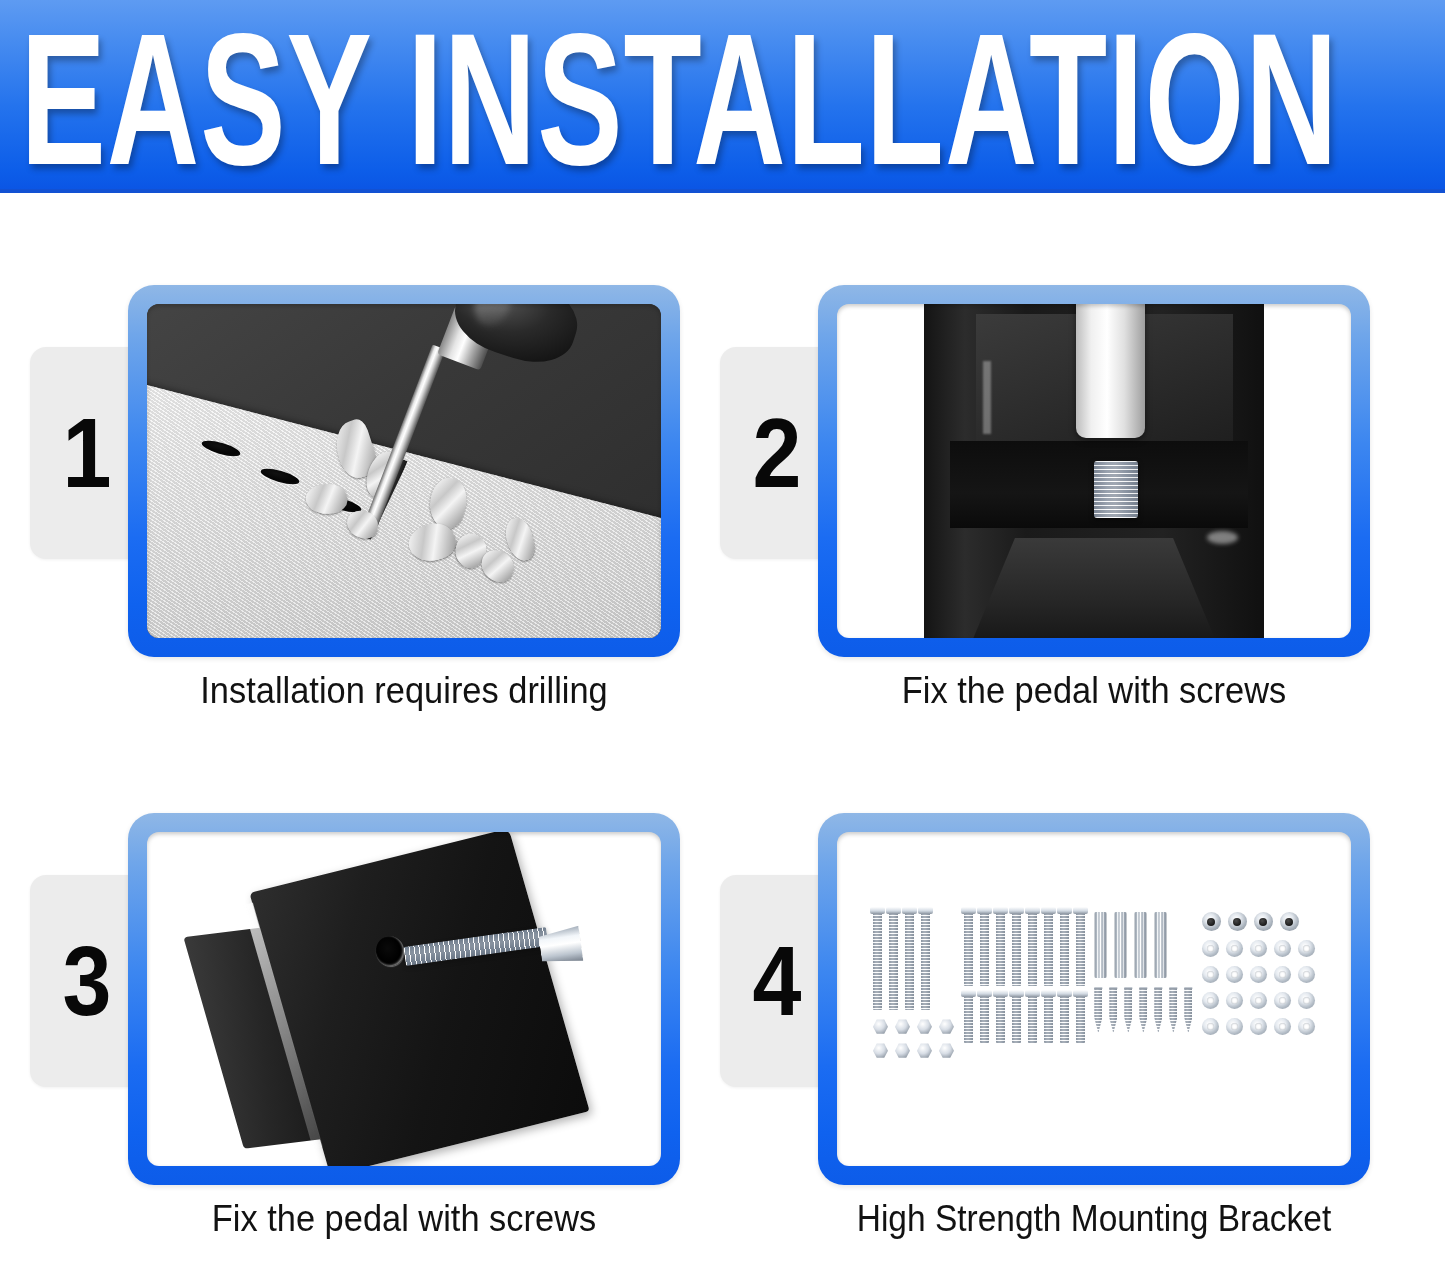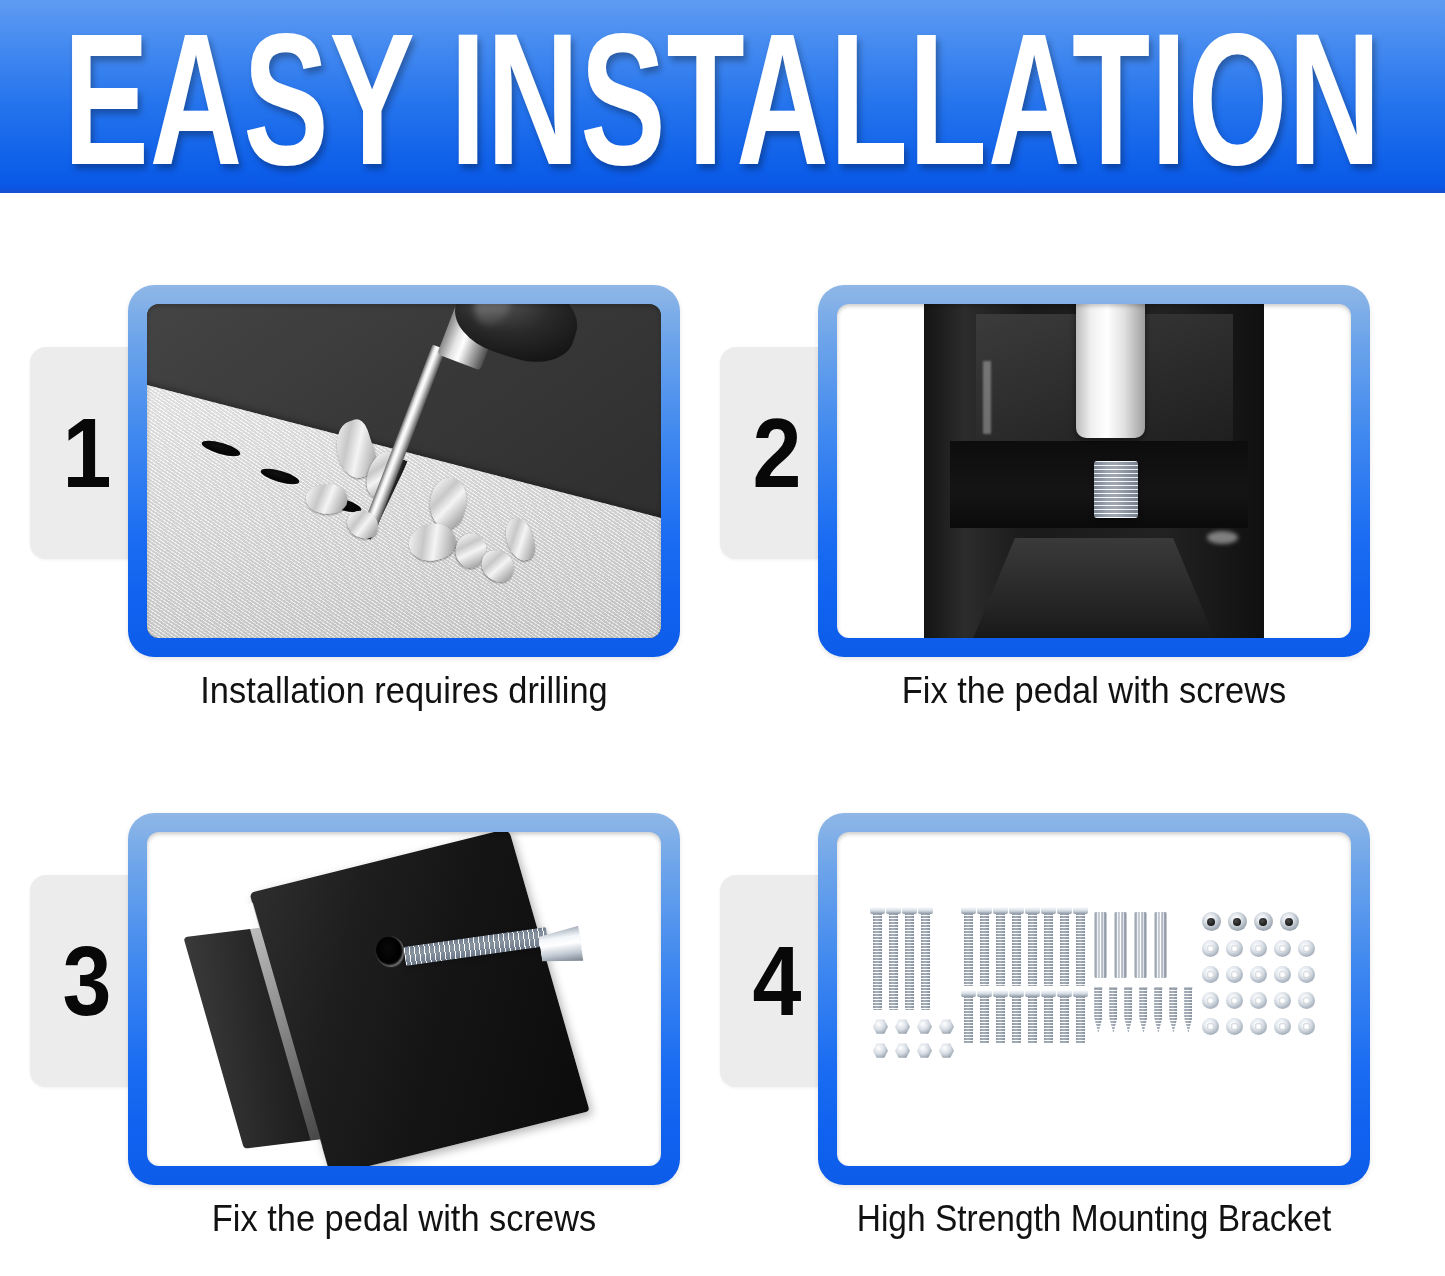"EASY INSTALLATION" .banner { justify-content: center -> none }
